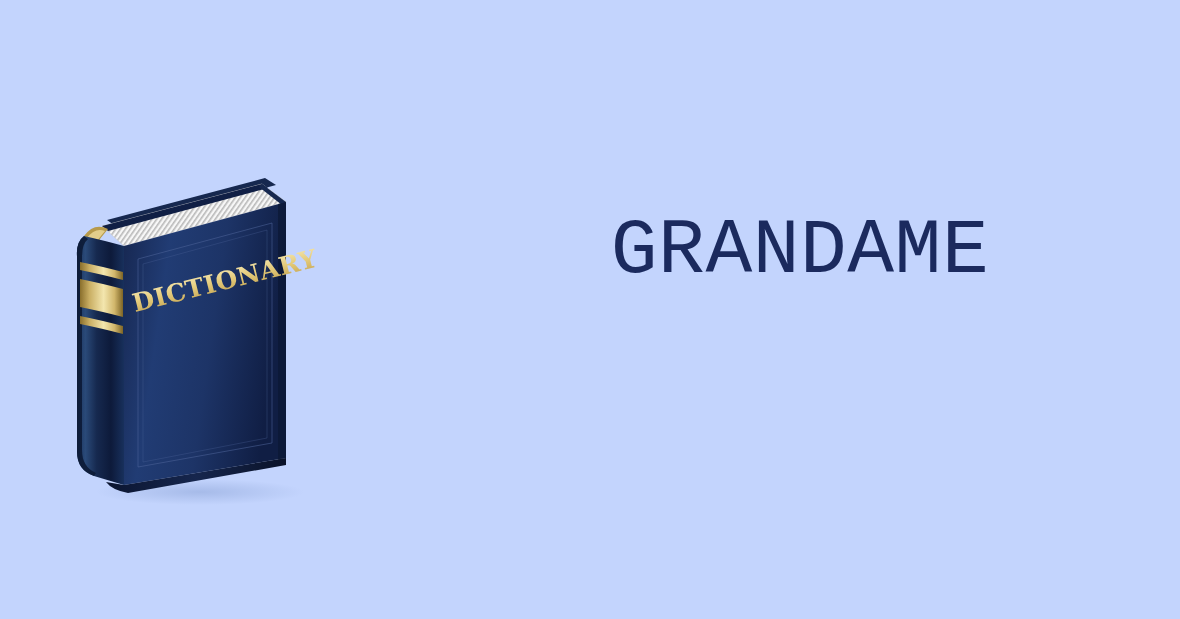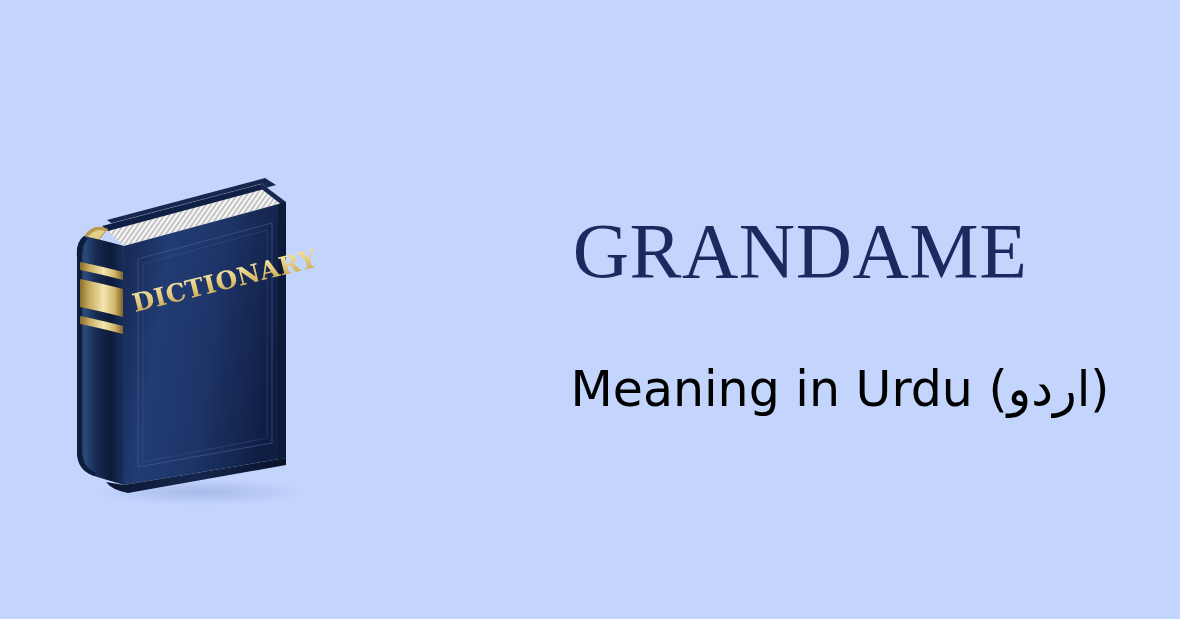"GRANDAME" #headword { font-family: Liberation Serif, serif -> Liberation Mono, monospace }
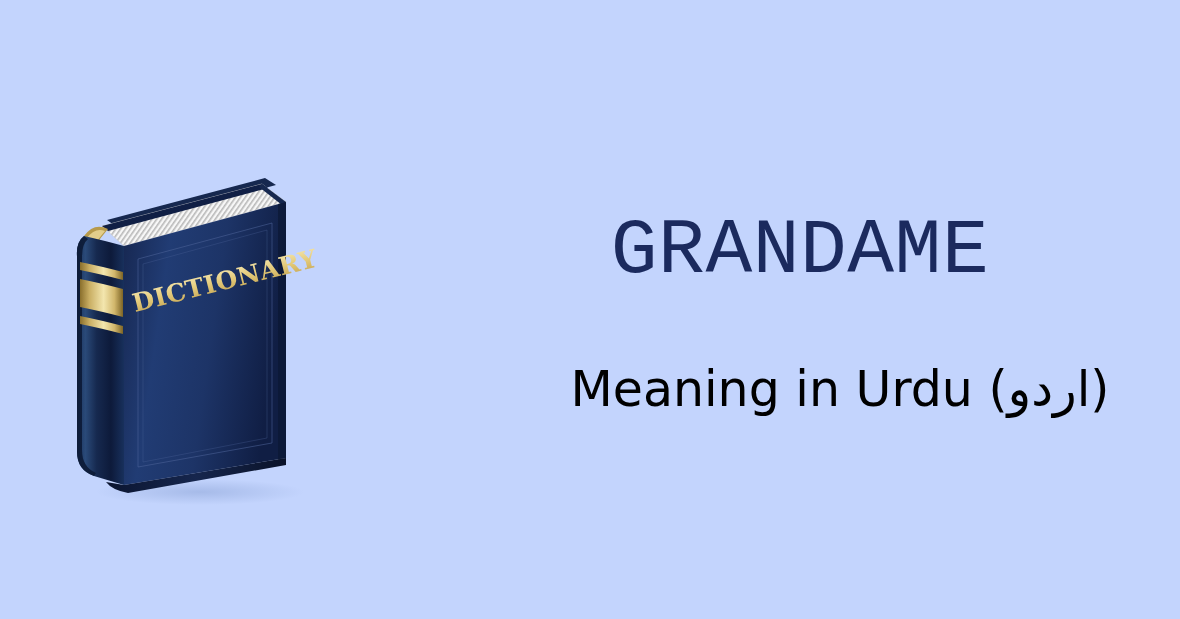"Meaning in Urdu (اردو)" div { html: <div> <span>Meaning in Urdu </span><span>(اردو)</span> </div> -> none }
